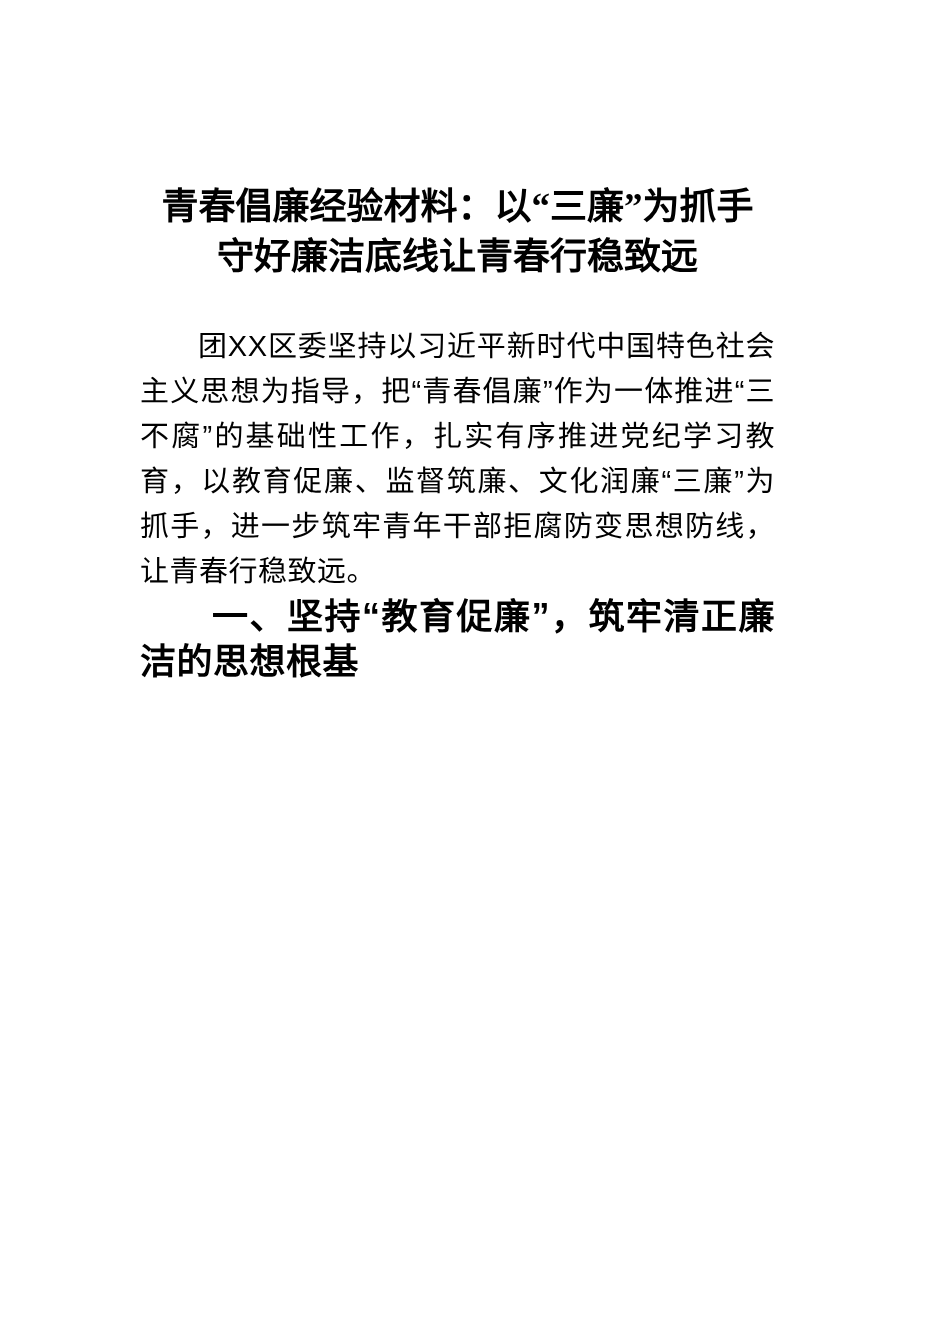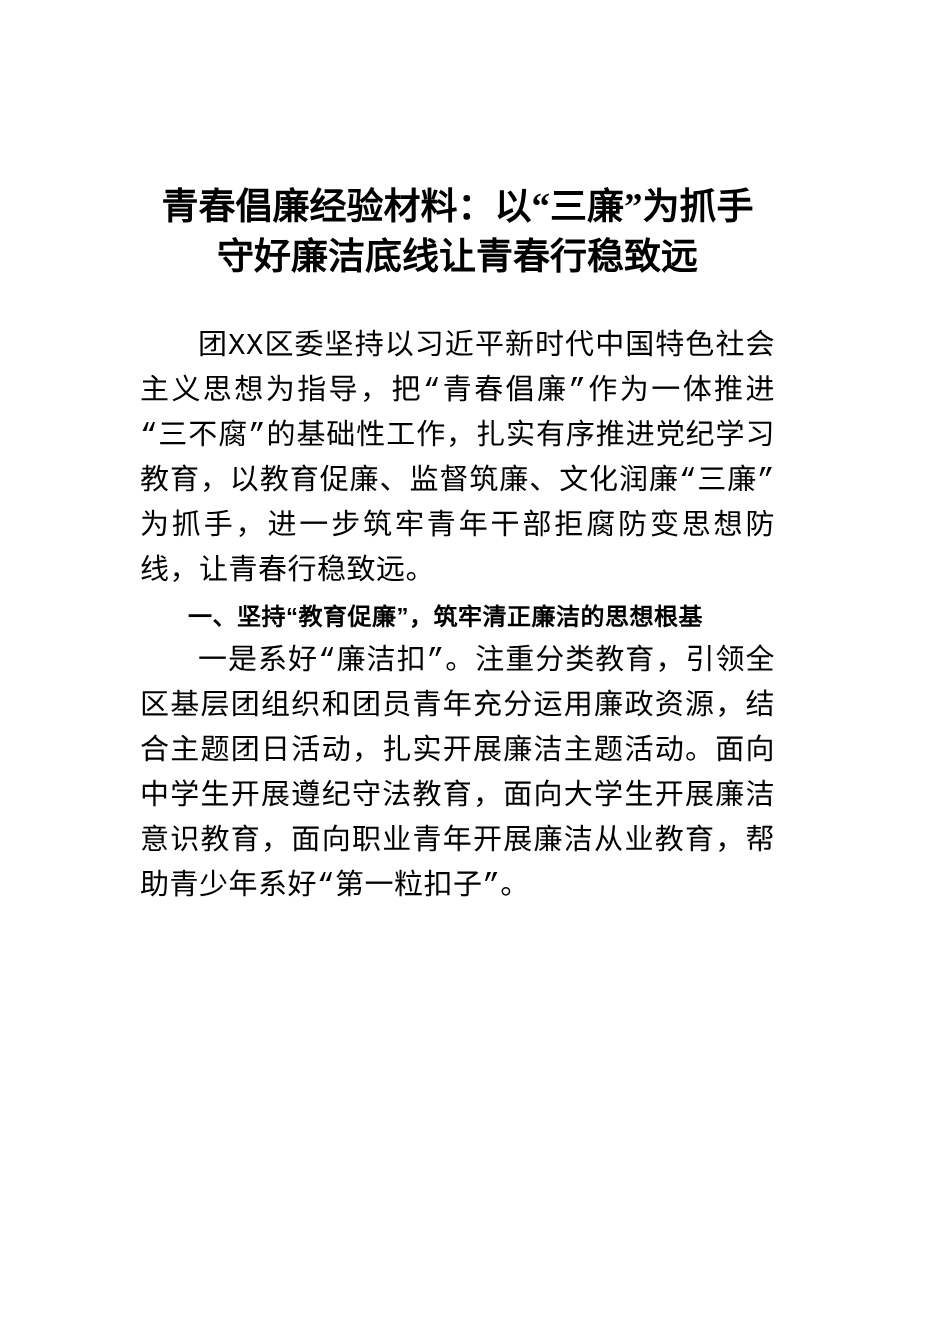"团XX区委坚持以习近平新时代中国特色社会主义思想为指导，把“青春倡廉”作为一体推" .para { font-family: Liberation Mono, monospace -> Liberation Sans, sans-serif }
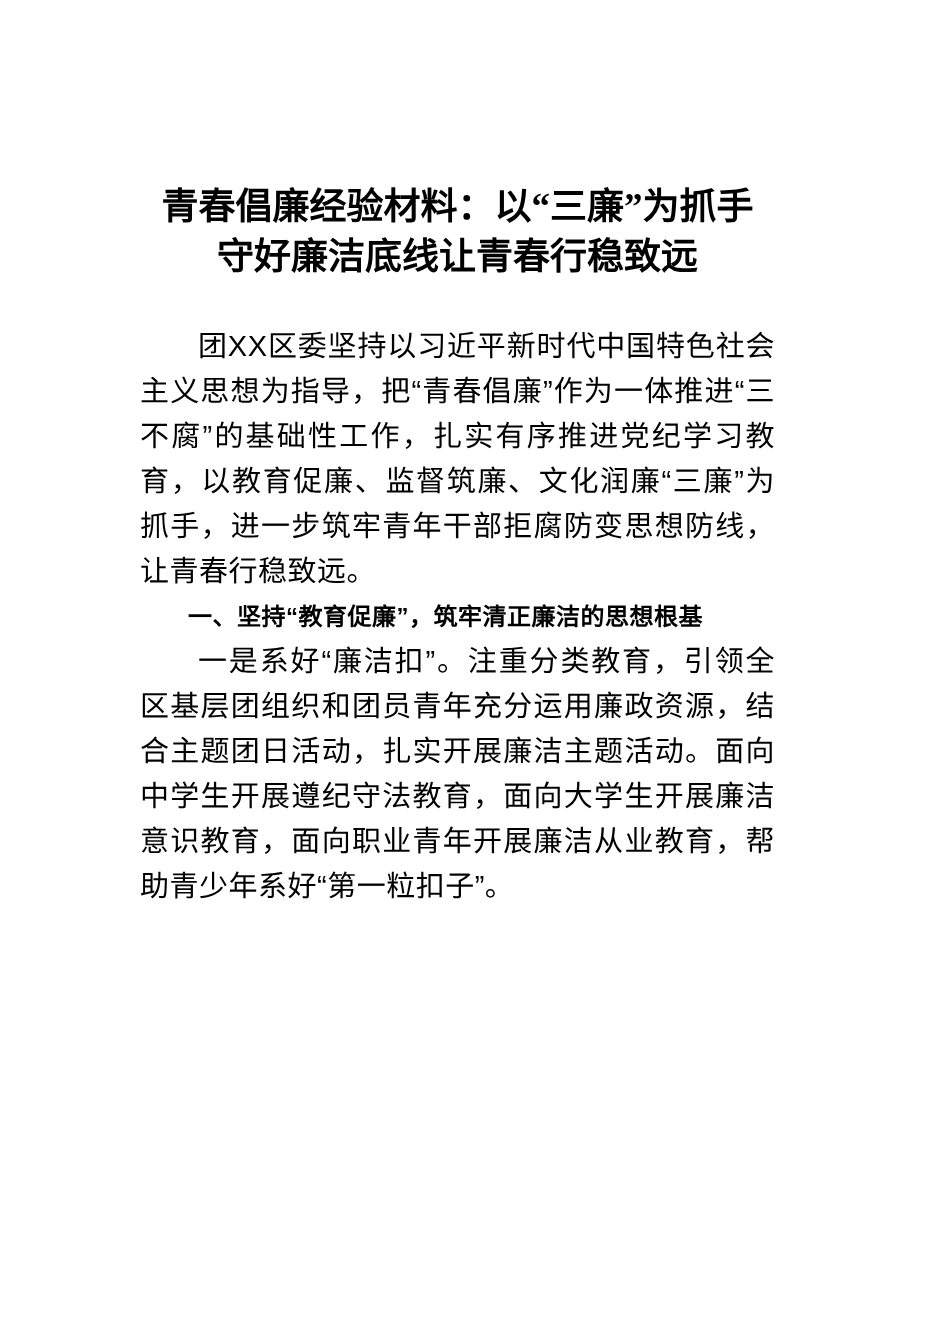"一、坚持“教育促廉”，筑牢清正廉洁的思想根基" .para.heading { font-size: 24px -> 36px }
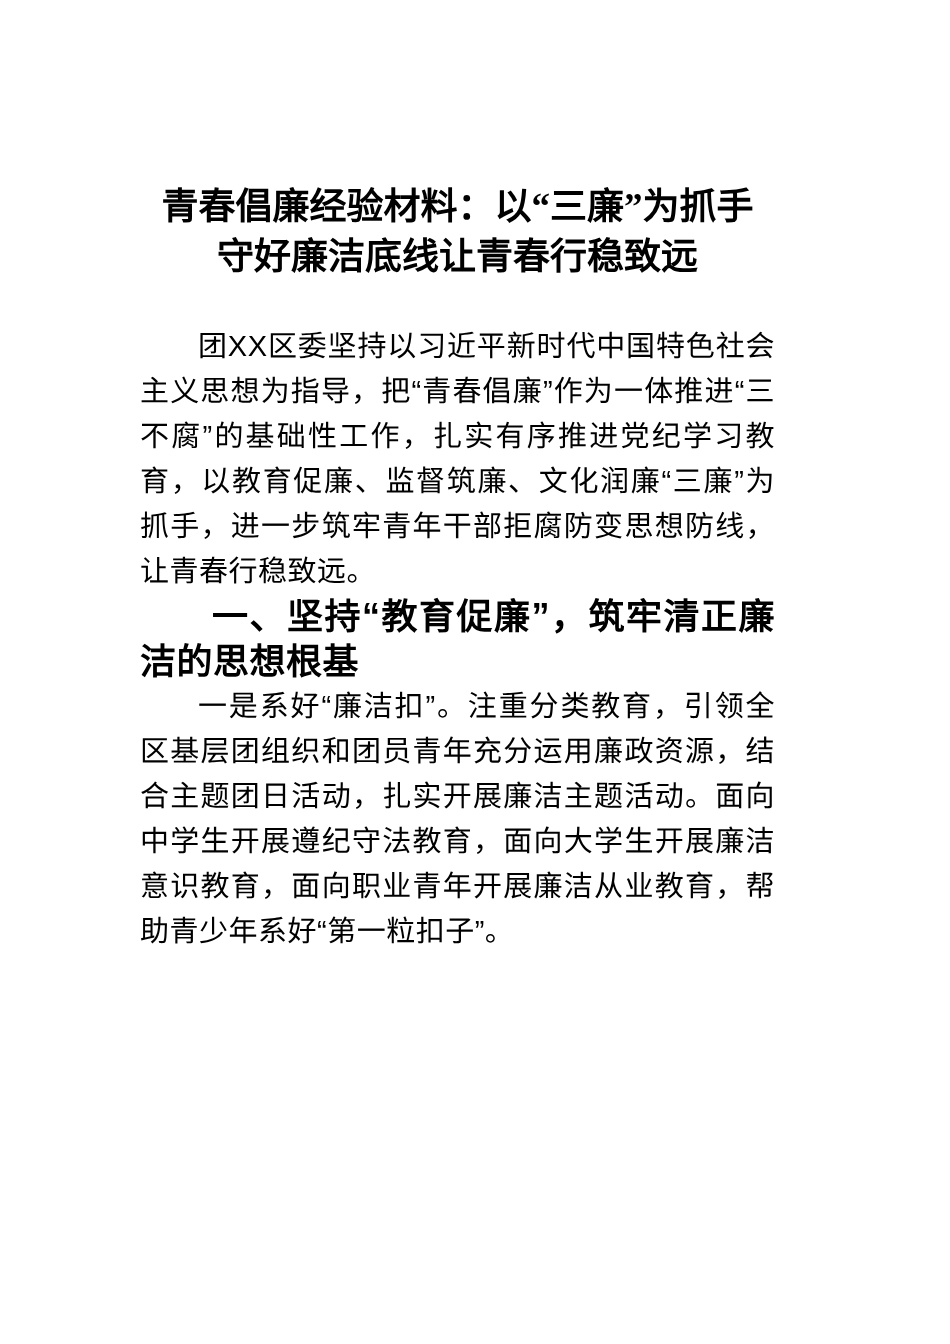"一是系好“廉洁扣”。注重分类教育，引领全区基层团组织和团员青年充分运用廉政资源，" p.para { html: <p>一是系好“廉洁扣”。注重分类教育，引领全区基层团组织和团员青年充分运用廉政资源，结合主题团日活动，扎实开展廉洁主题活动。面向中学生开展遵纪守法教育，面向大学生开展廉洁意识教育，面向职业青年开展廉洁从业教育，帮助青少年系好“第一粒扣子”。</p> -> none }
